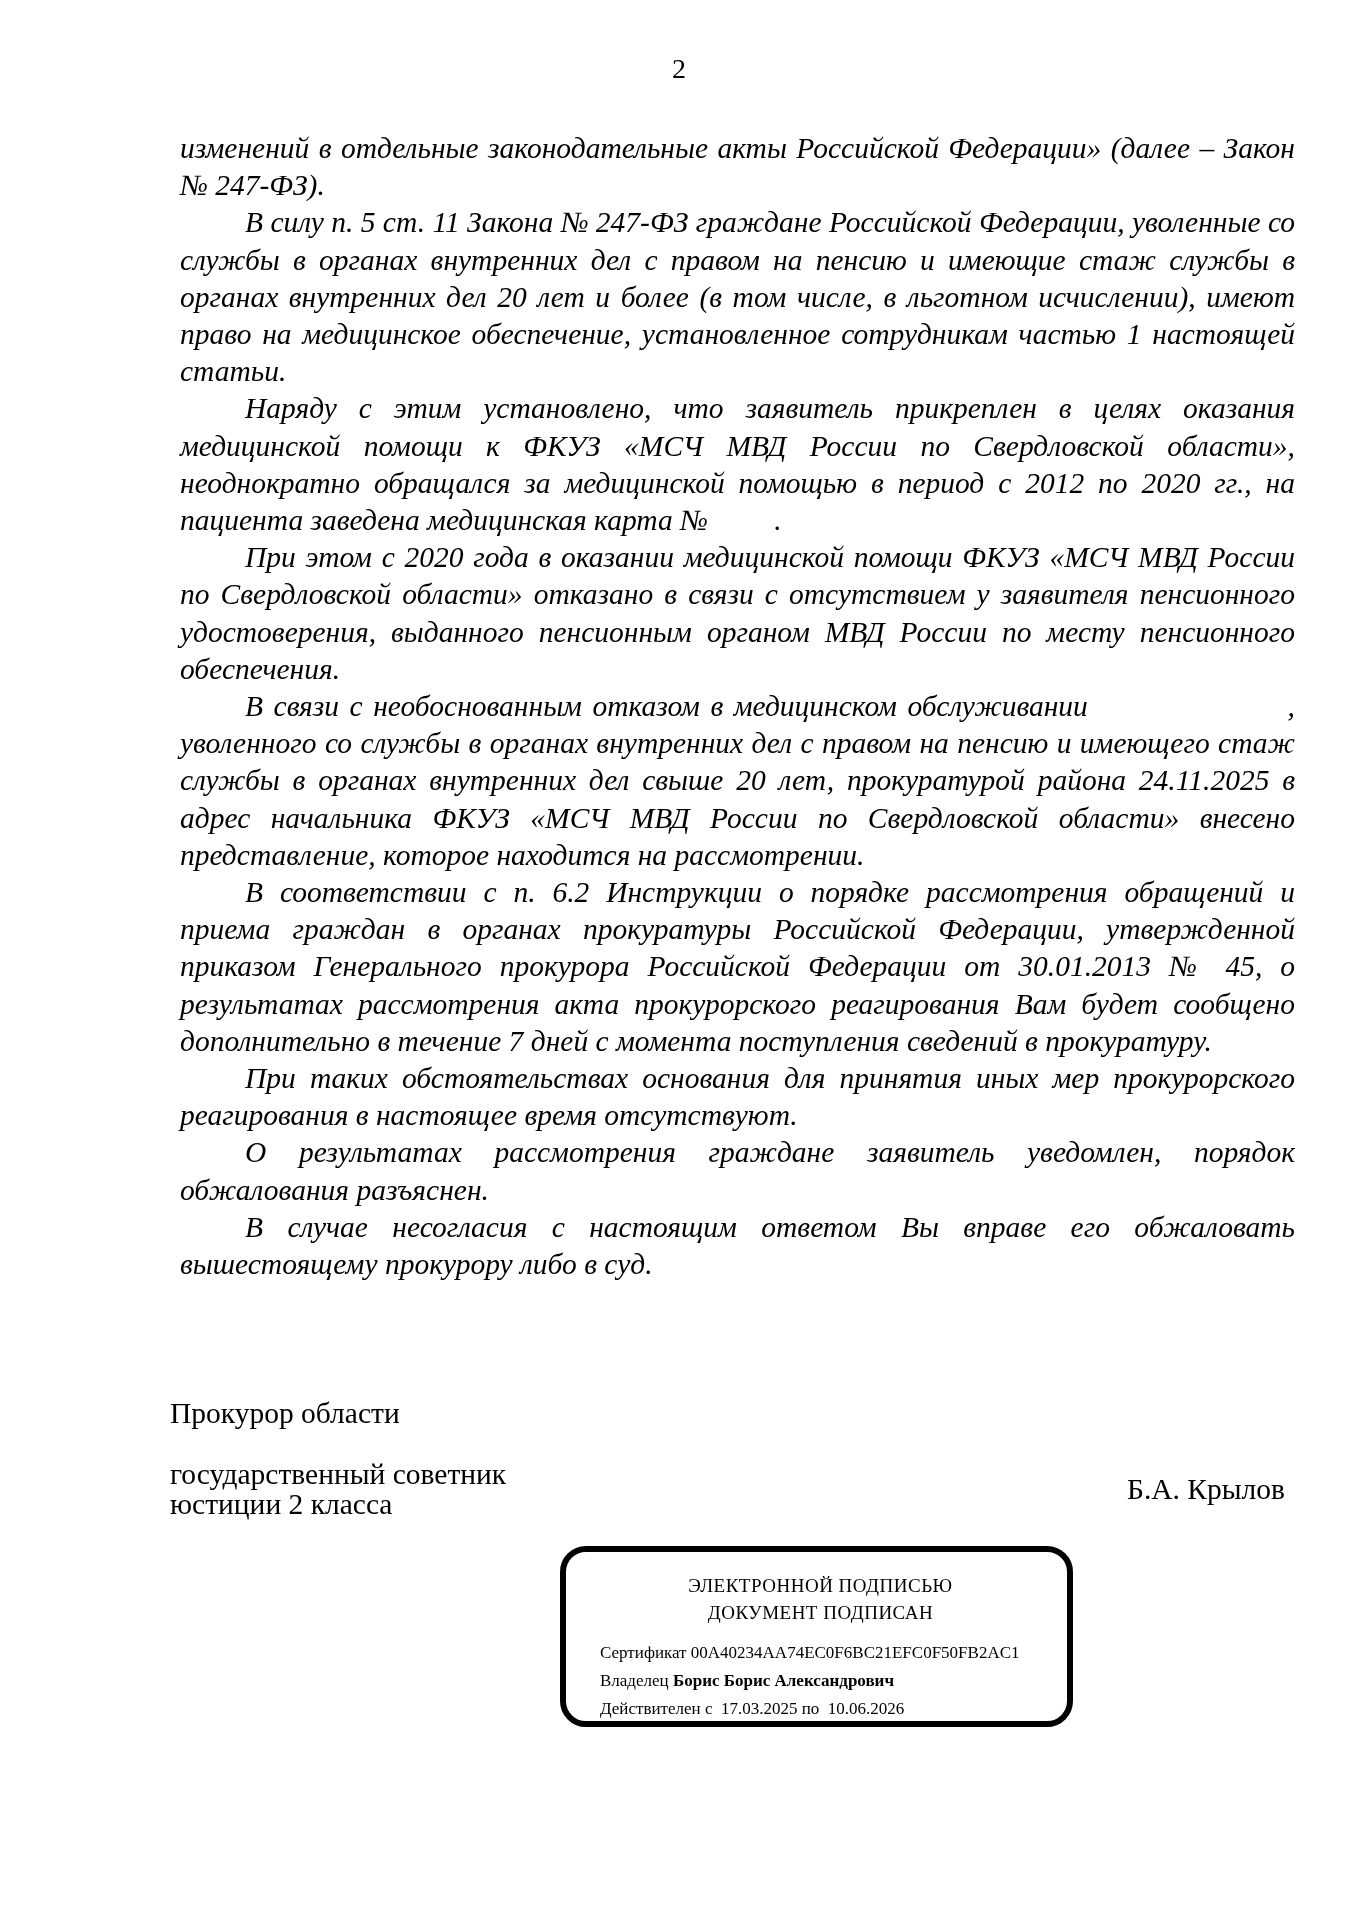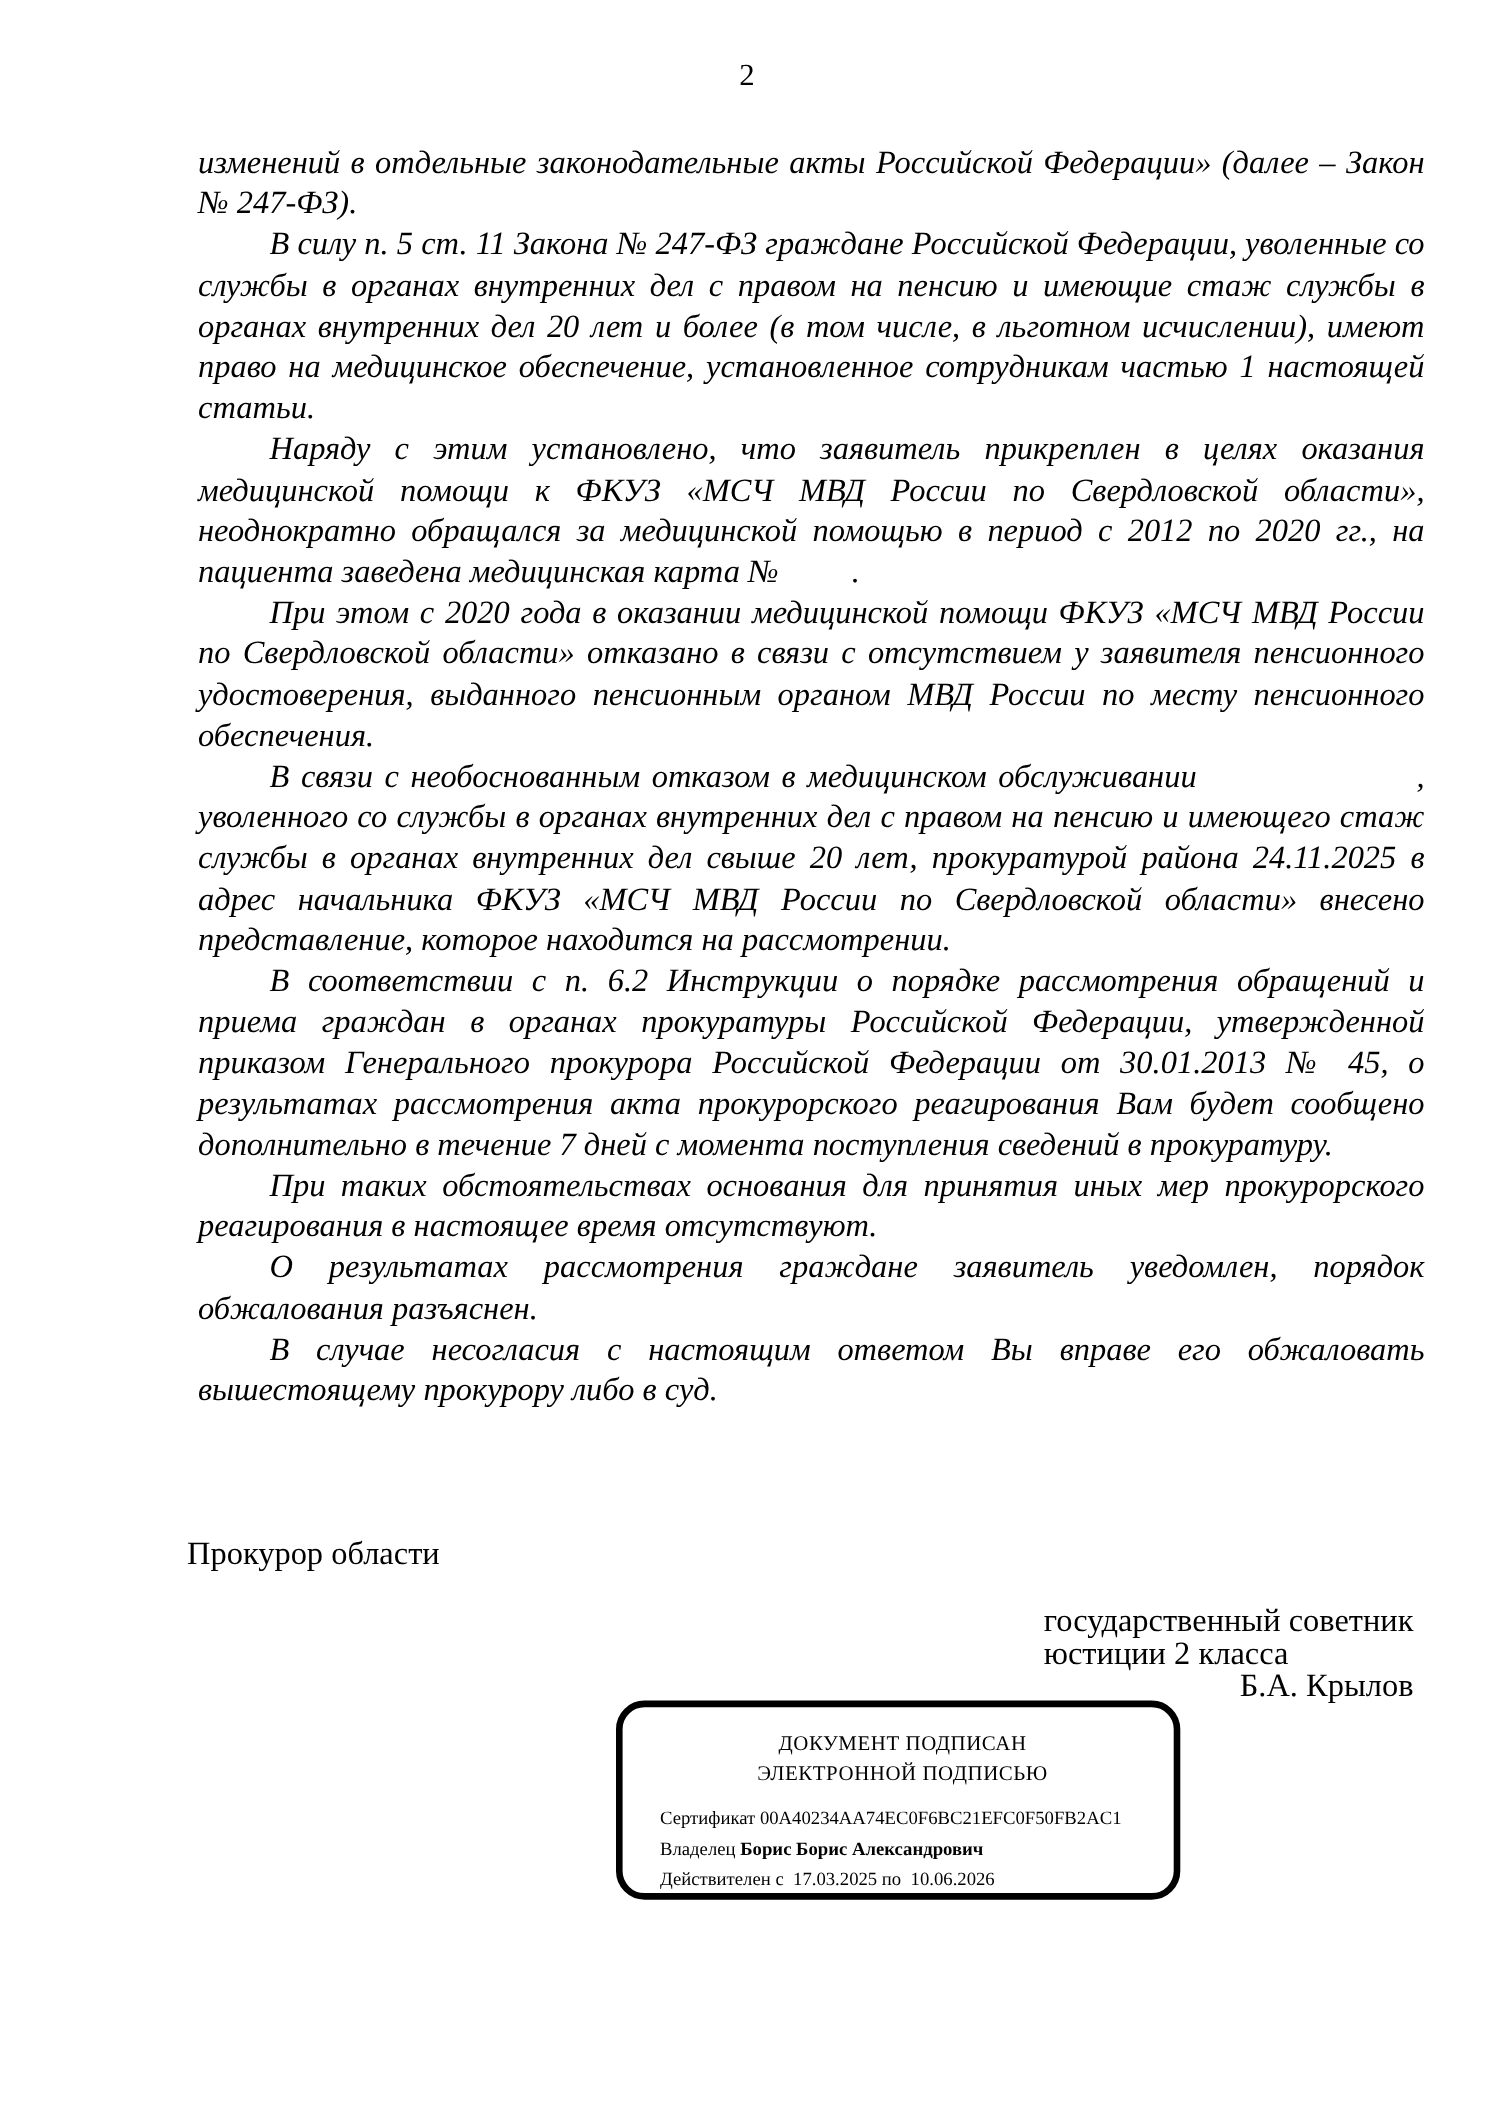"государственный советник" .sig-row { align-items: flex-end -> center; flex-direction: column -> none }
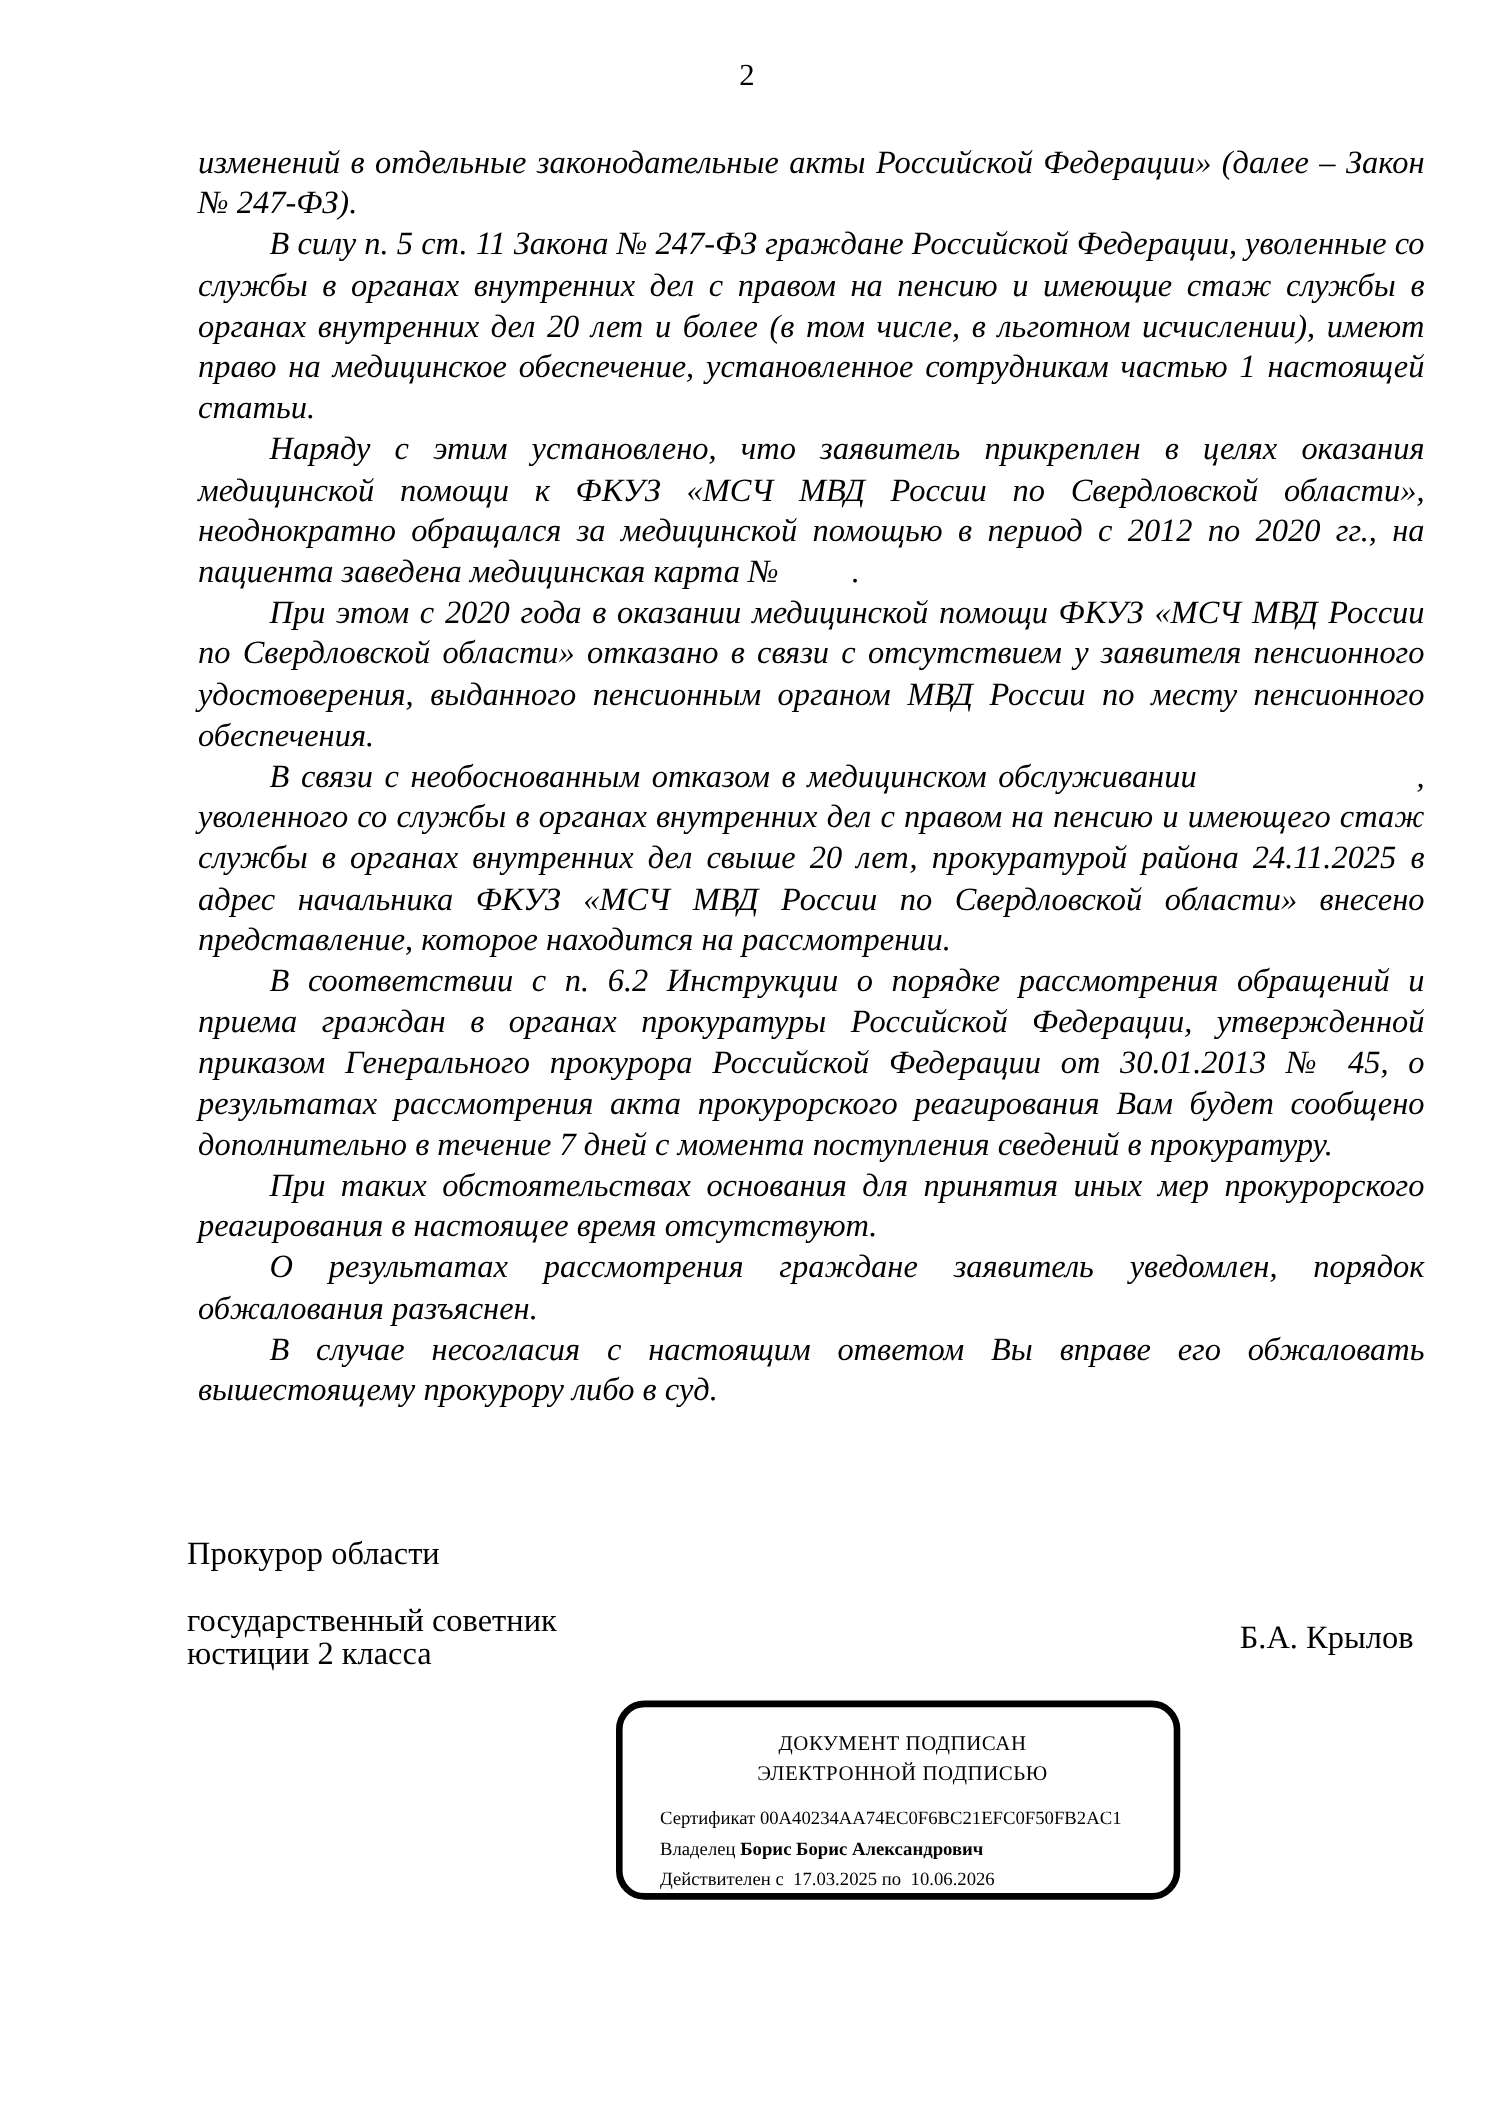"ДОКУМЕНТ ПОДПИСАН" div { order: before "ЭЛЕКТРОННОЙ ПОДПИСЬЮ" -> after "ЭЛЕКТРОННОЙ ПОДПИСЬЮ" }
